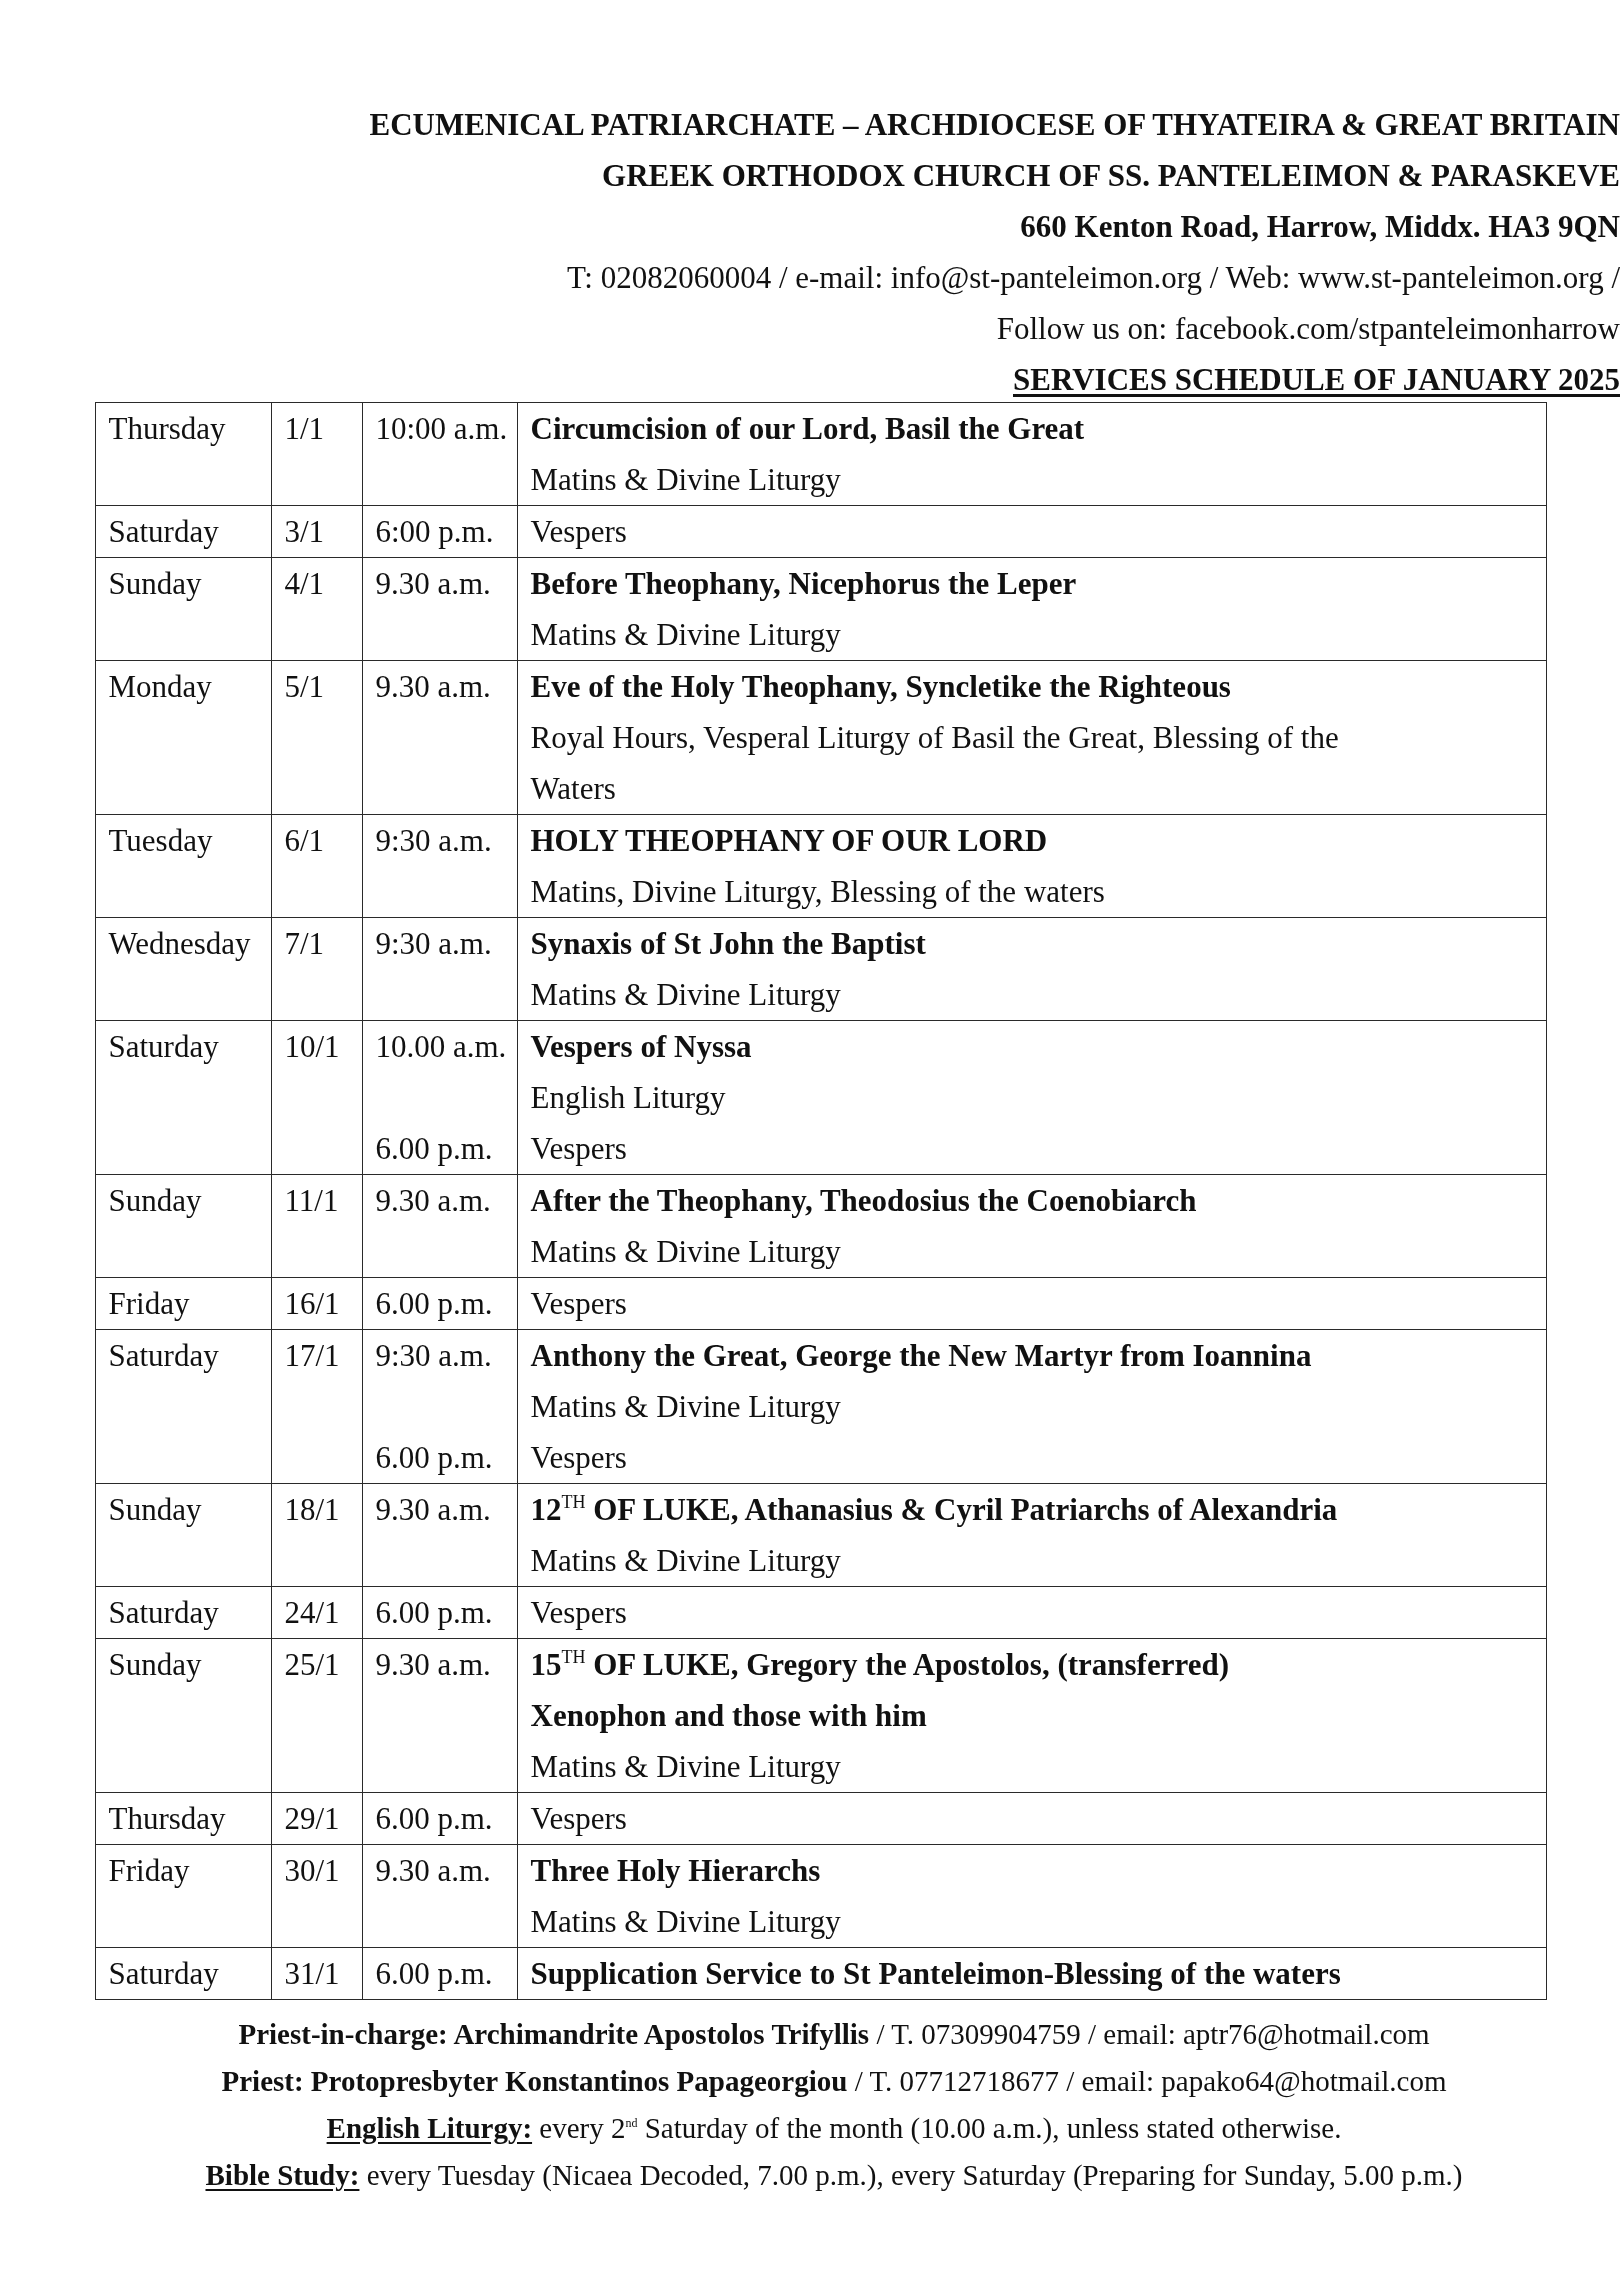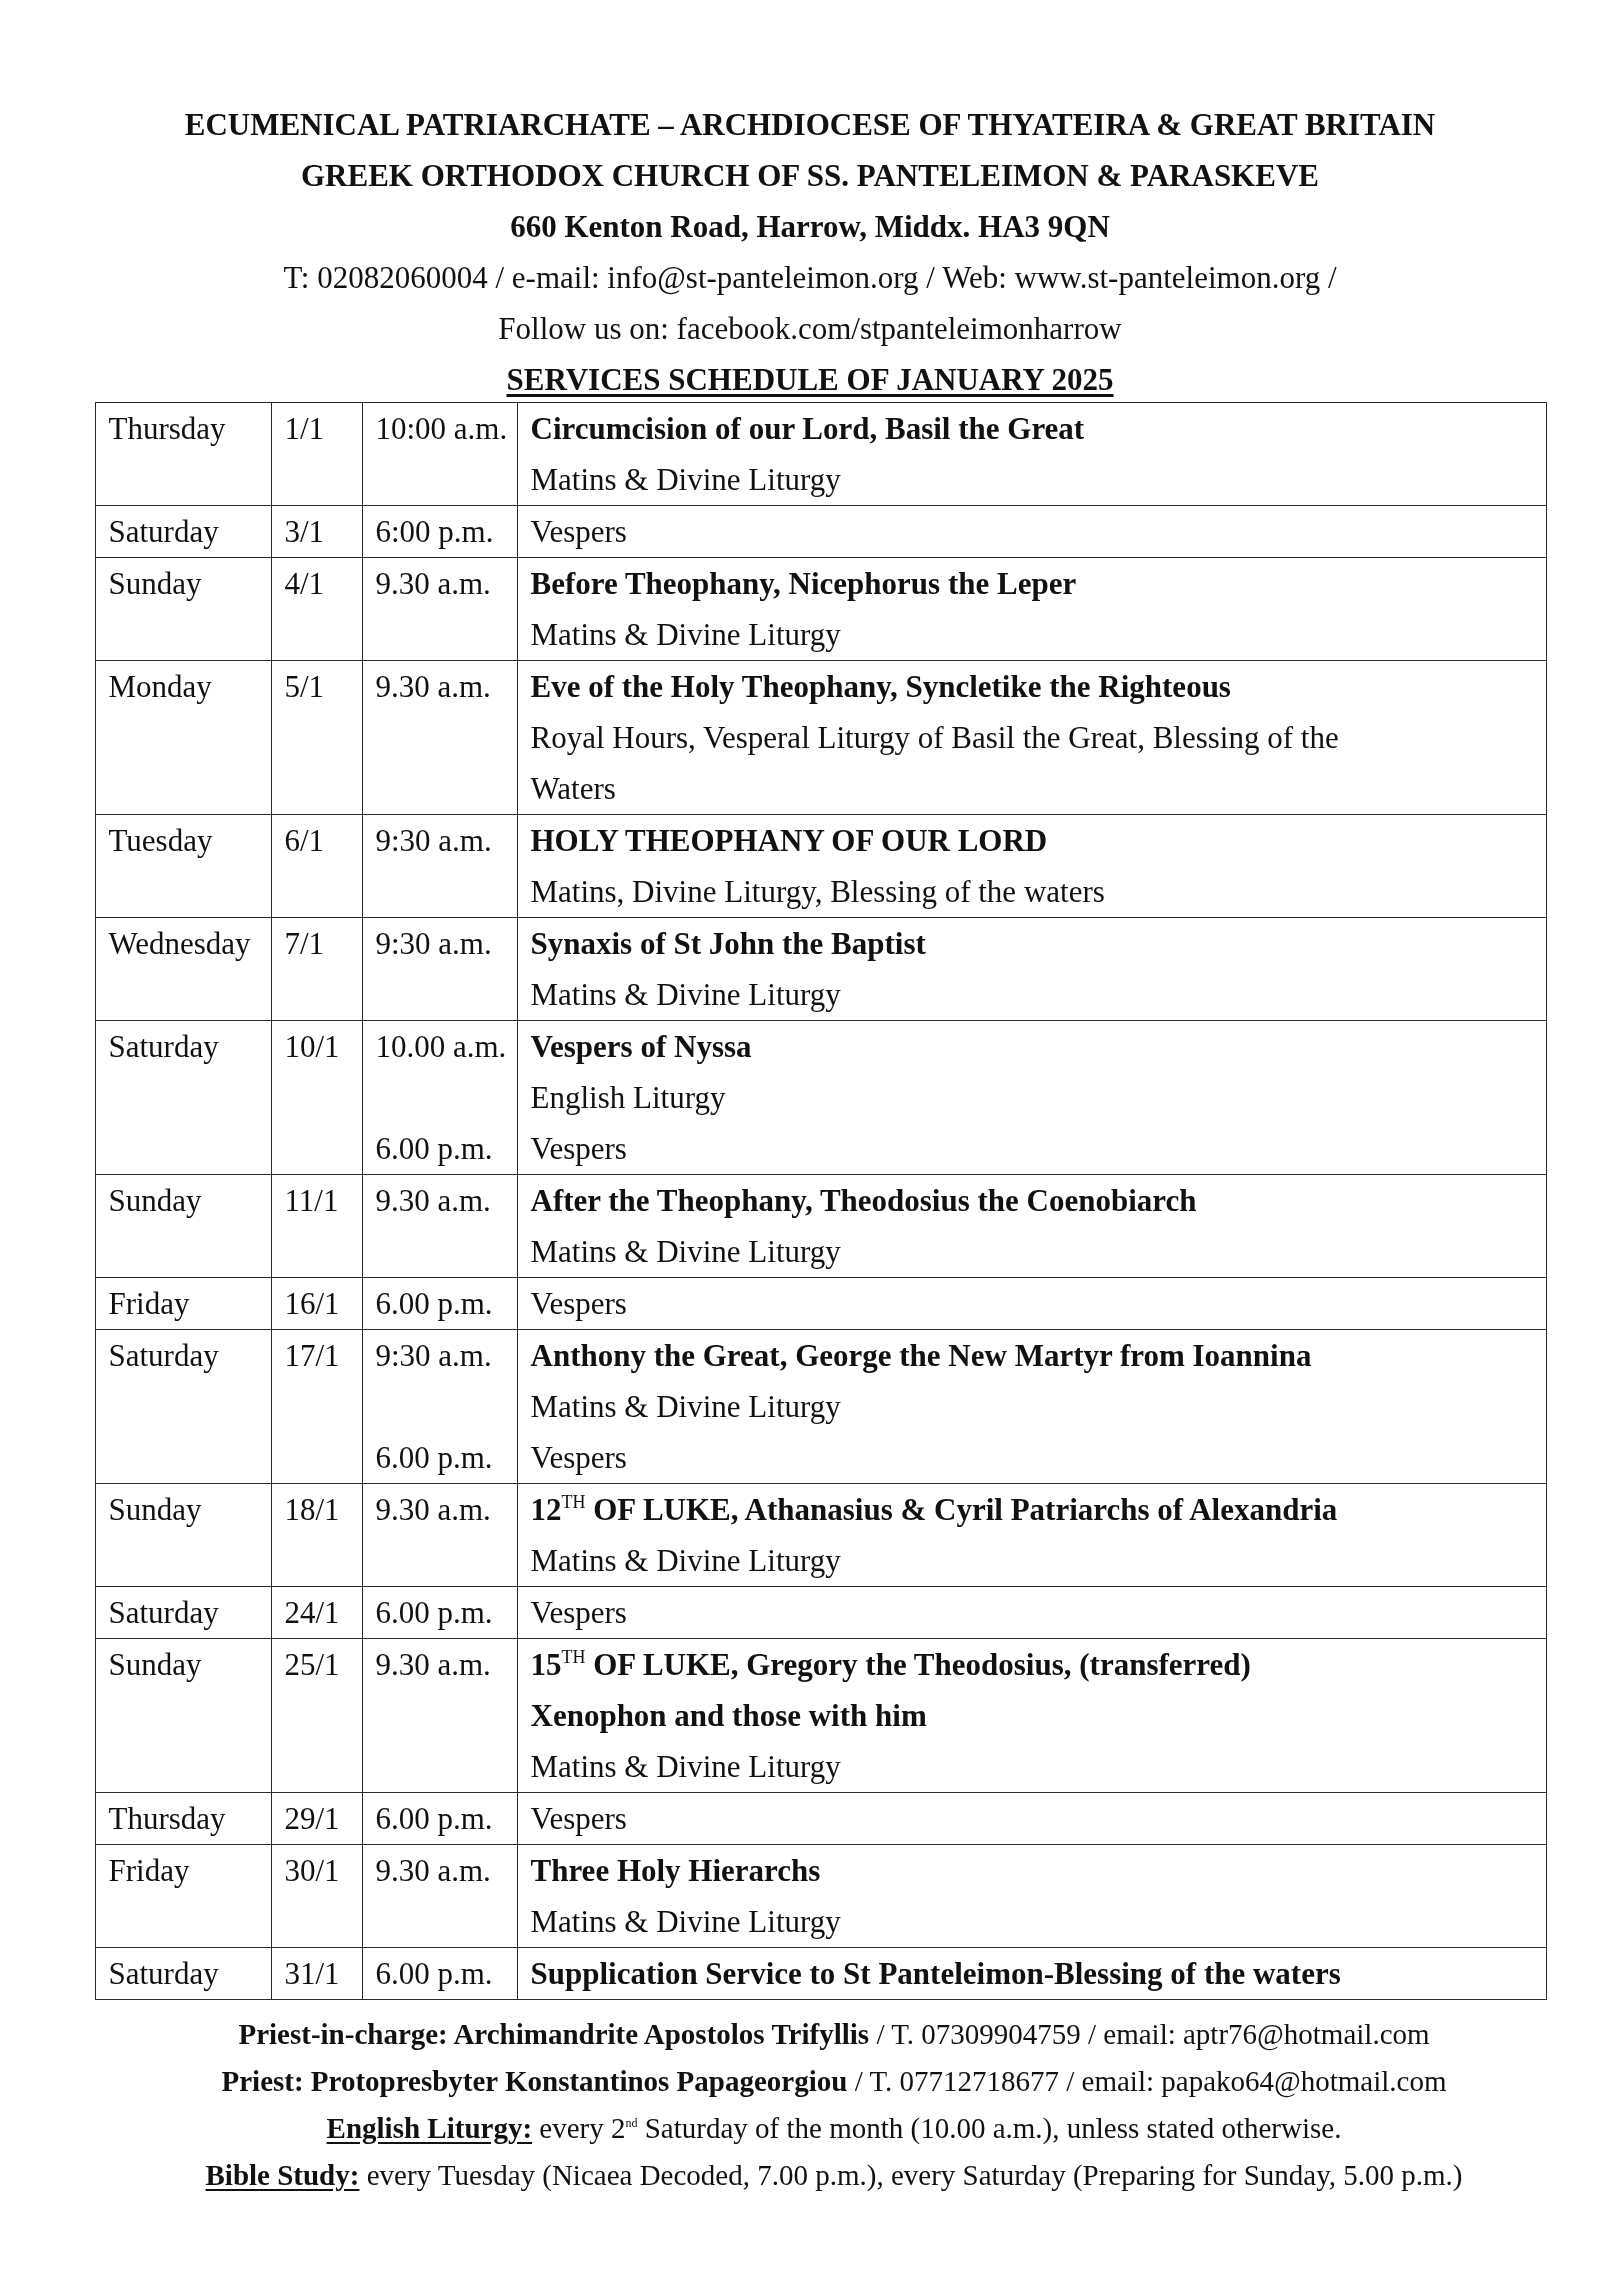"ECUMENICAL PATRIARCHATE – ARCHDIOCESE OF" .header .line { text-align: none -> right }
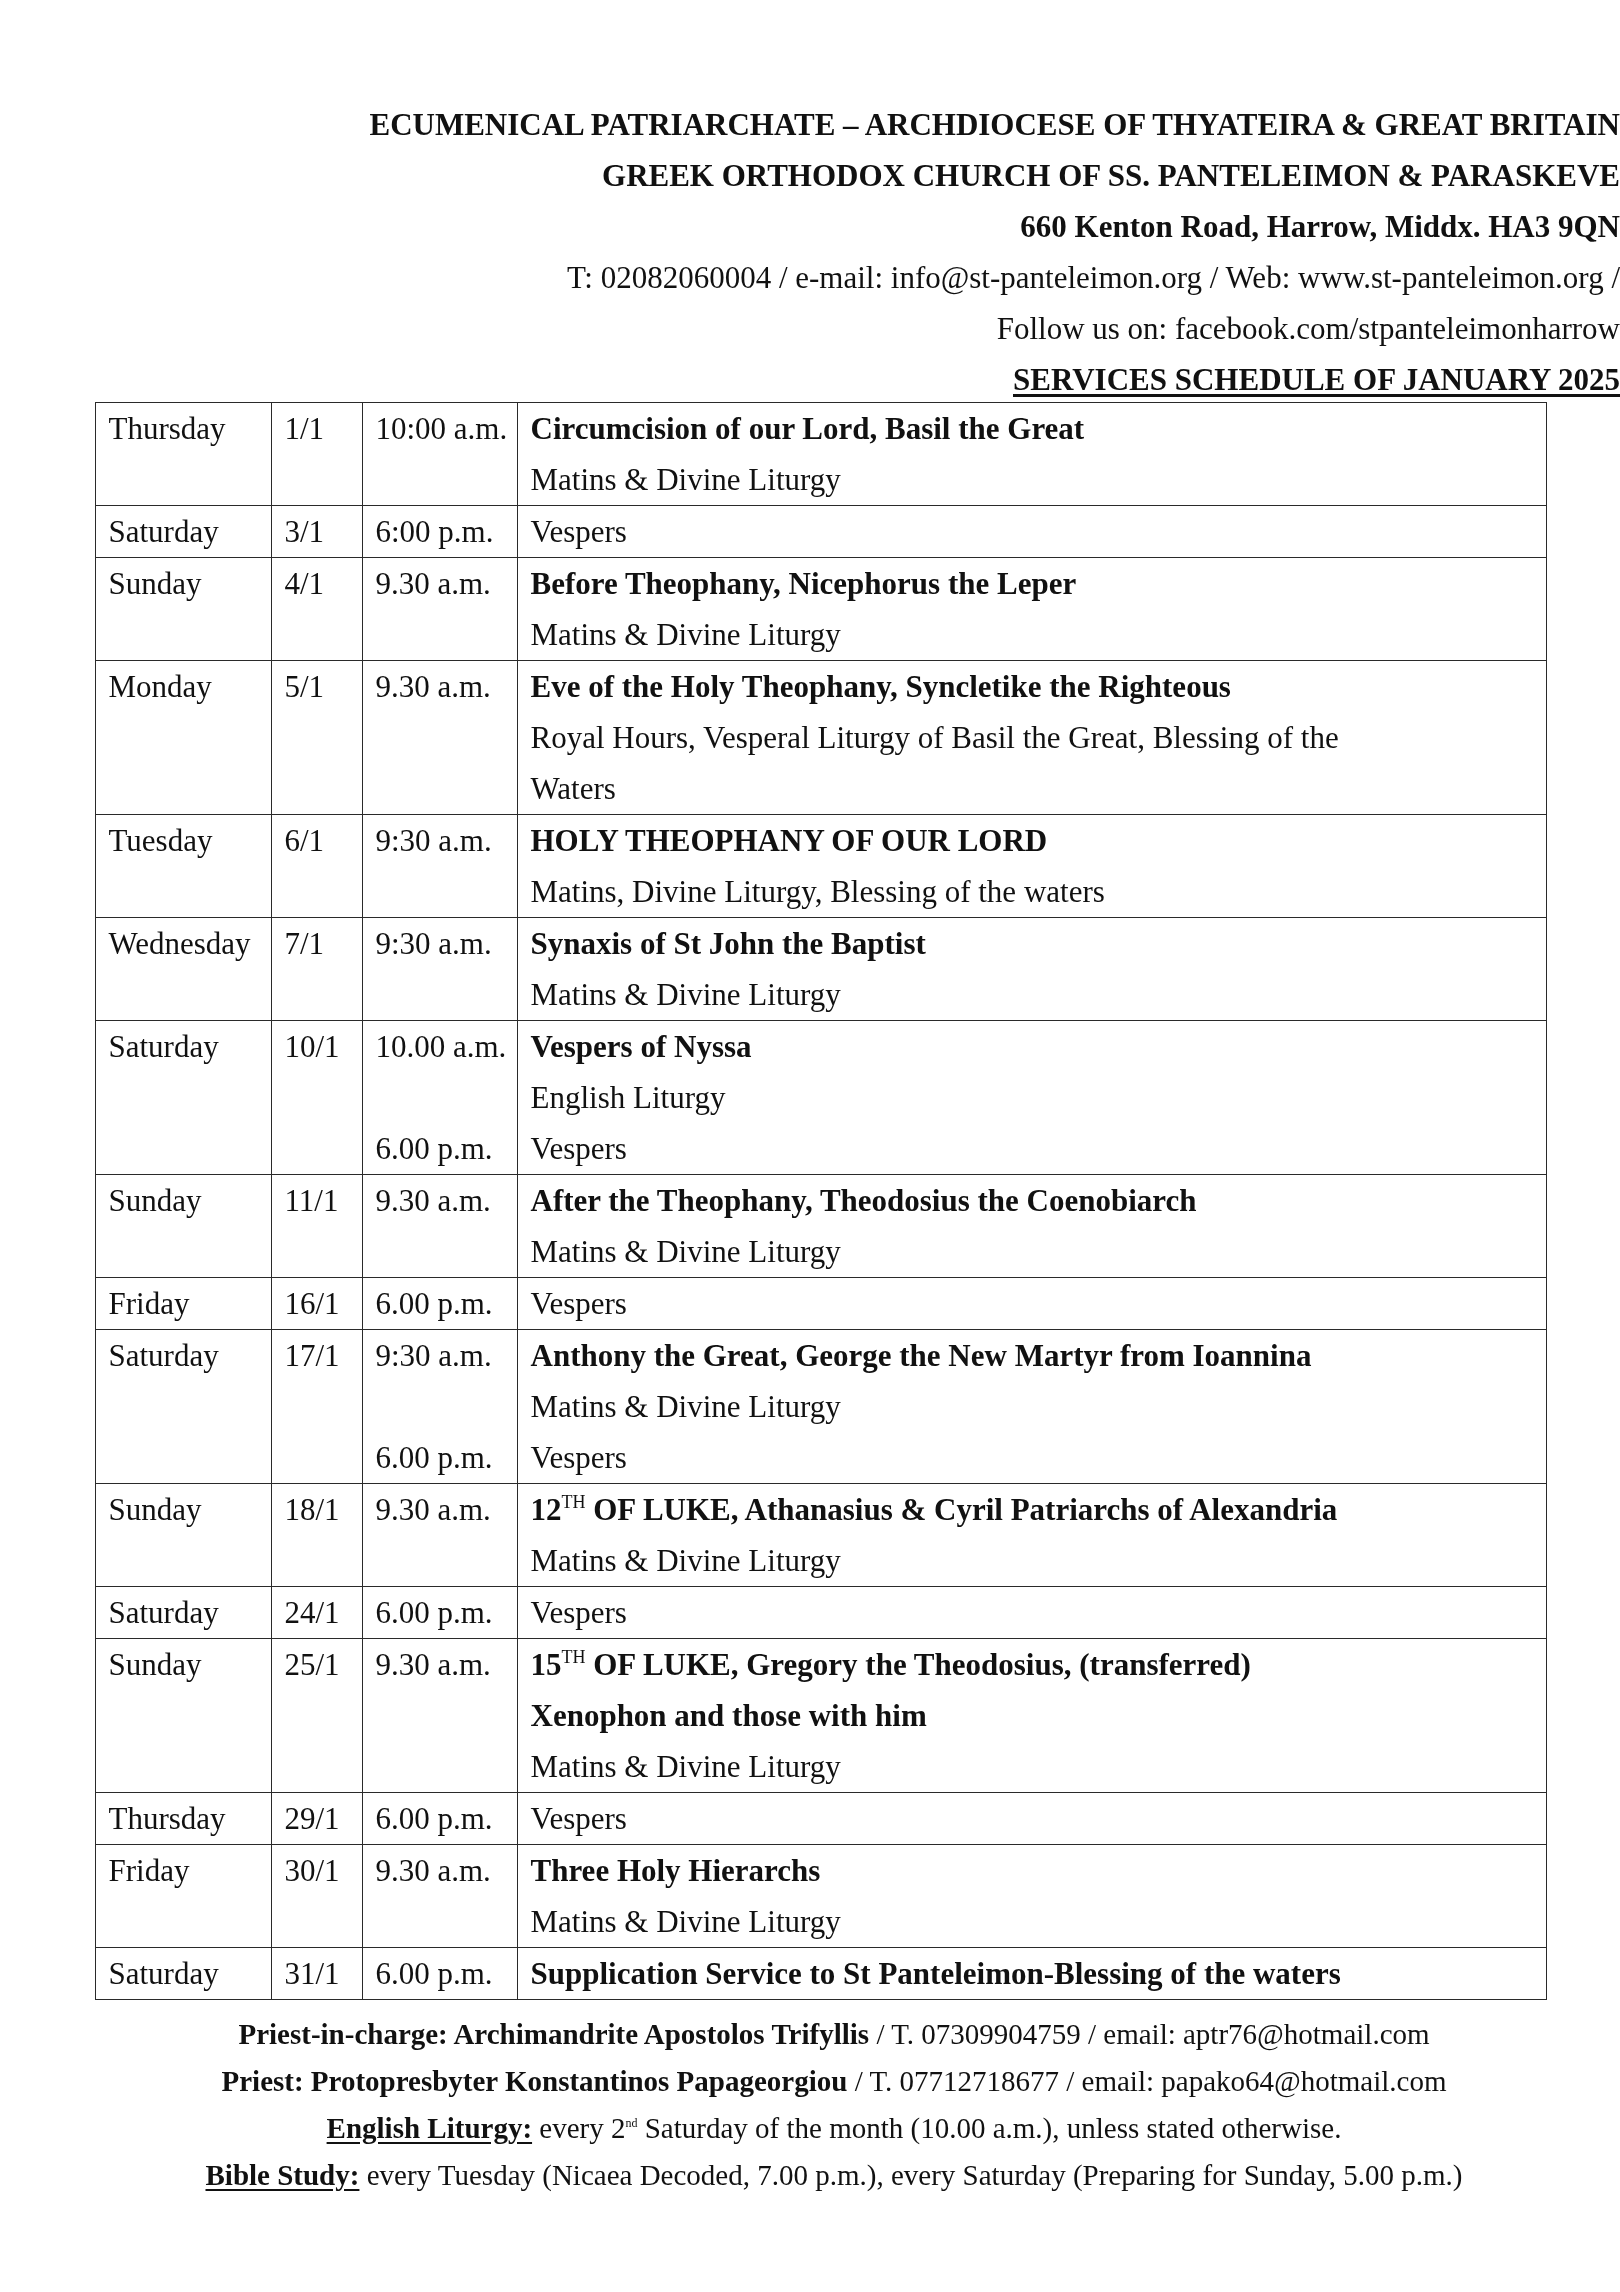"OF LUKE, Gregory the Theodosius," span { text: Theodosius -> Apostolos }
